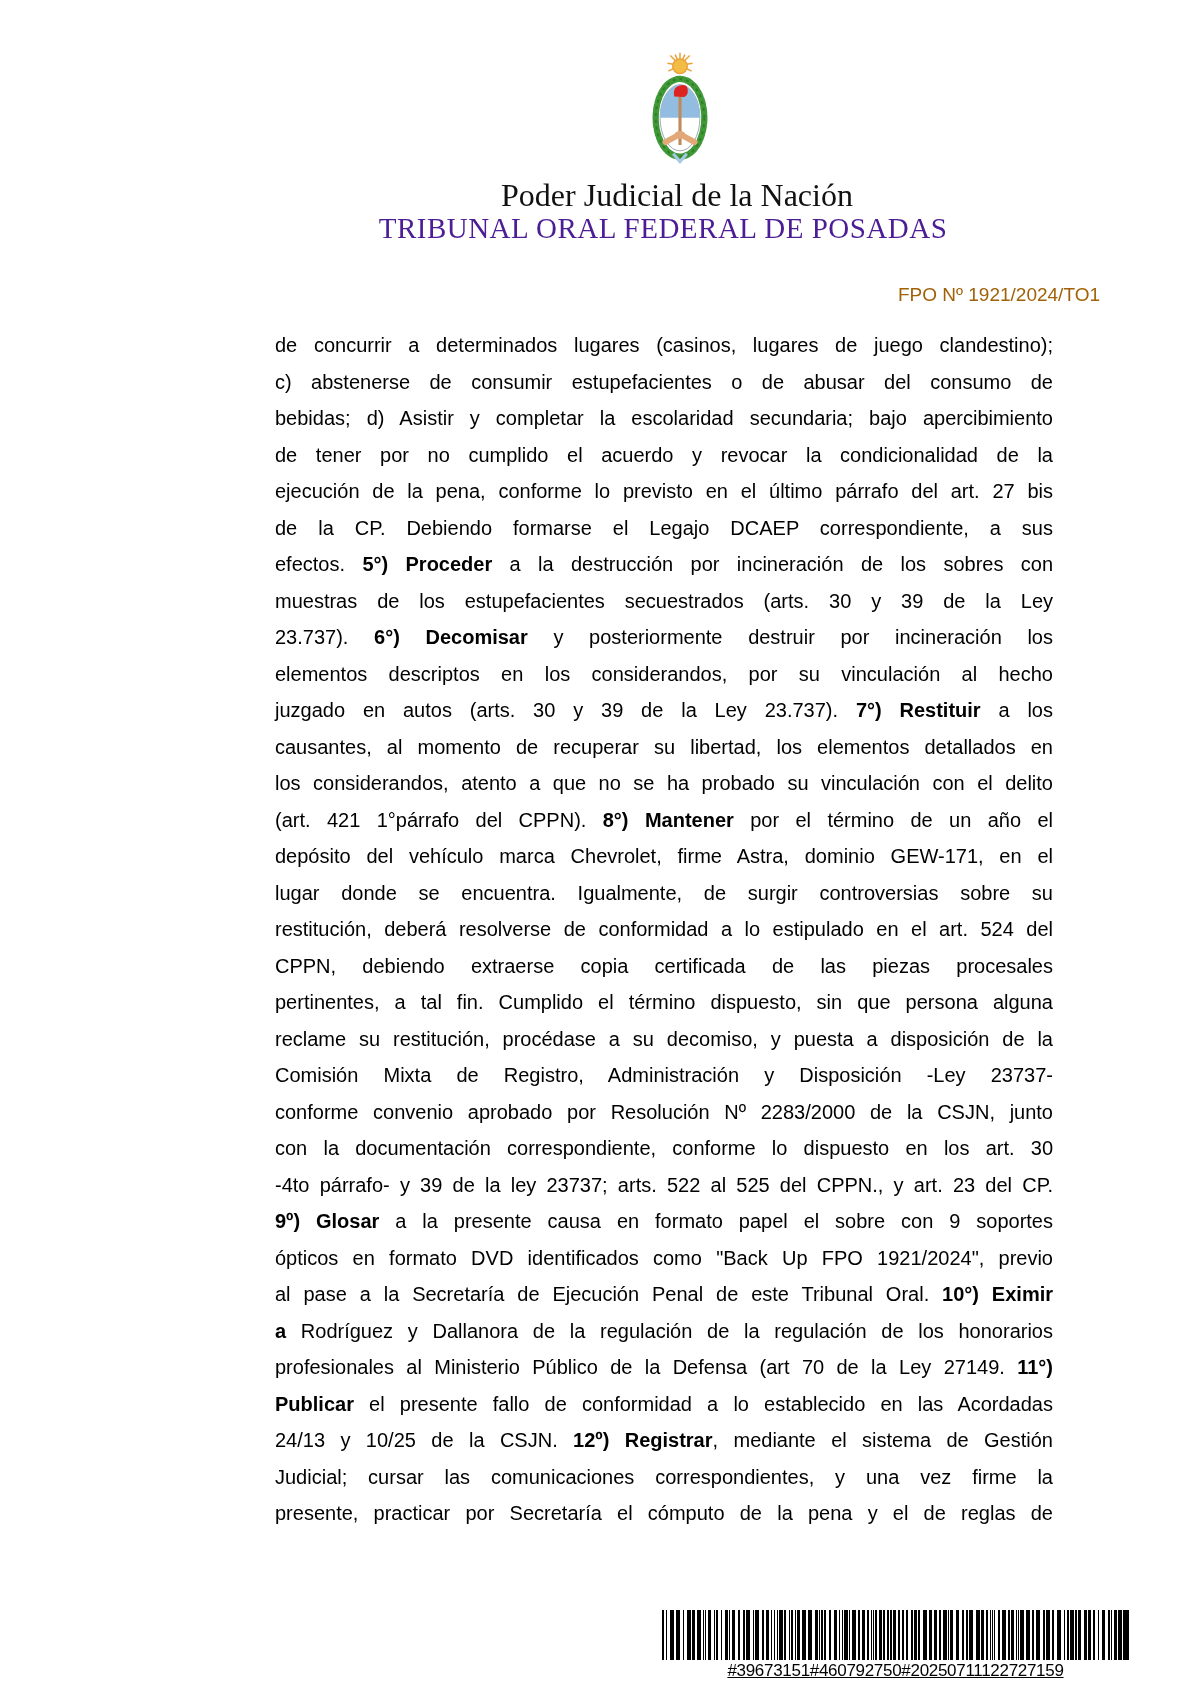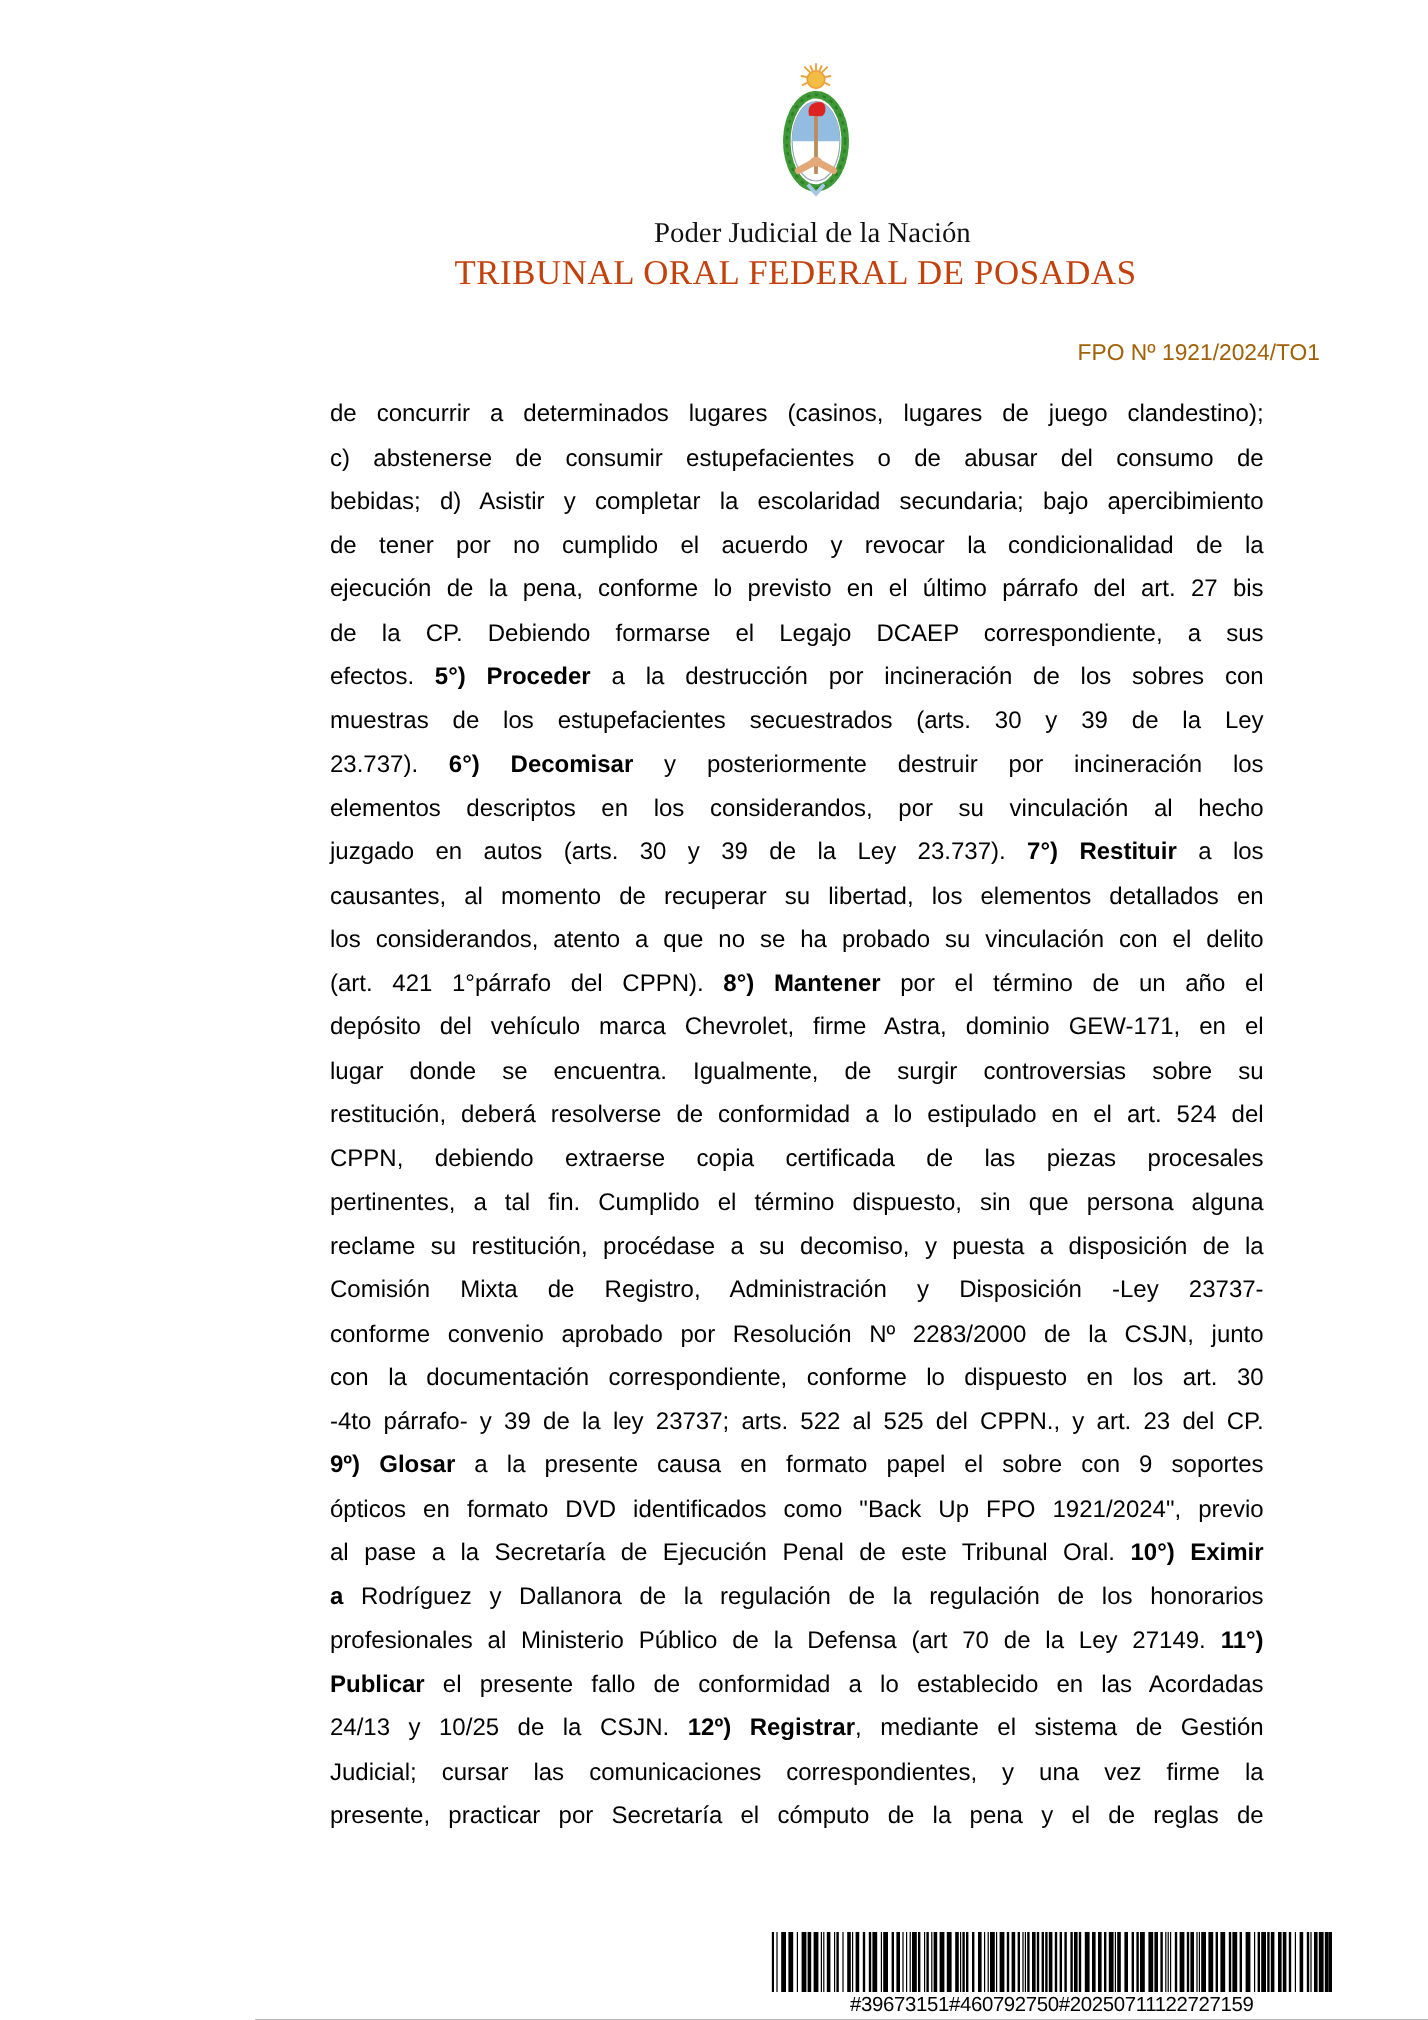"Poder Judicial de la Nación" .org-name { font-size: 24px -> 32px }
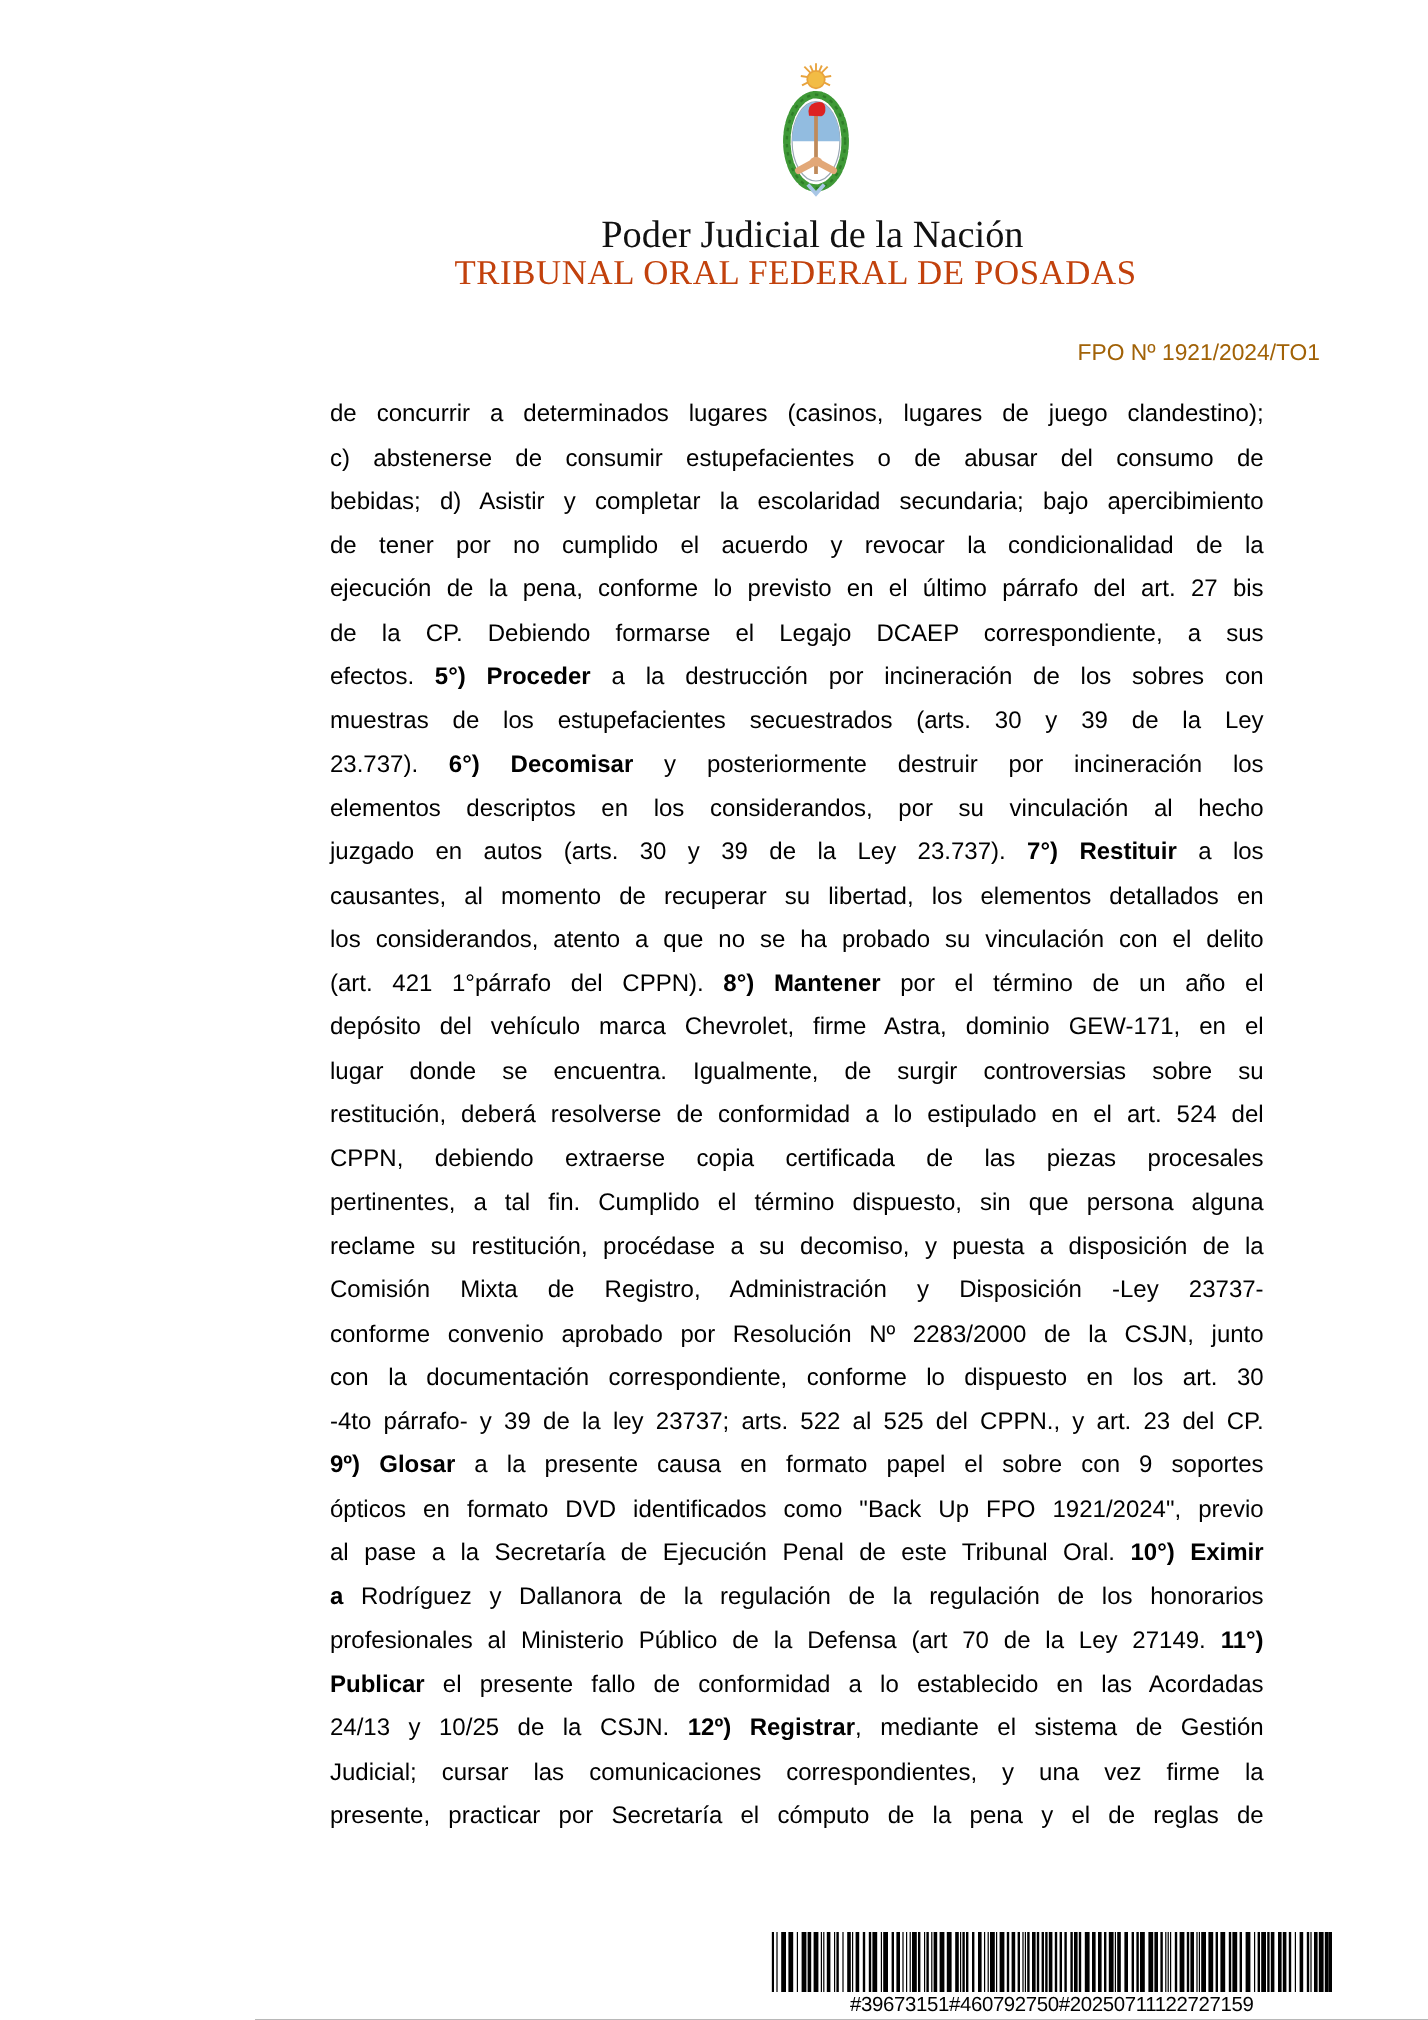"TRIBUNAL ORAL FEDERAL DE POSADAS" .tribunal-title { color: #c2410c -> #4c1d95 }
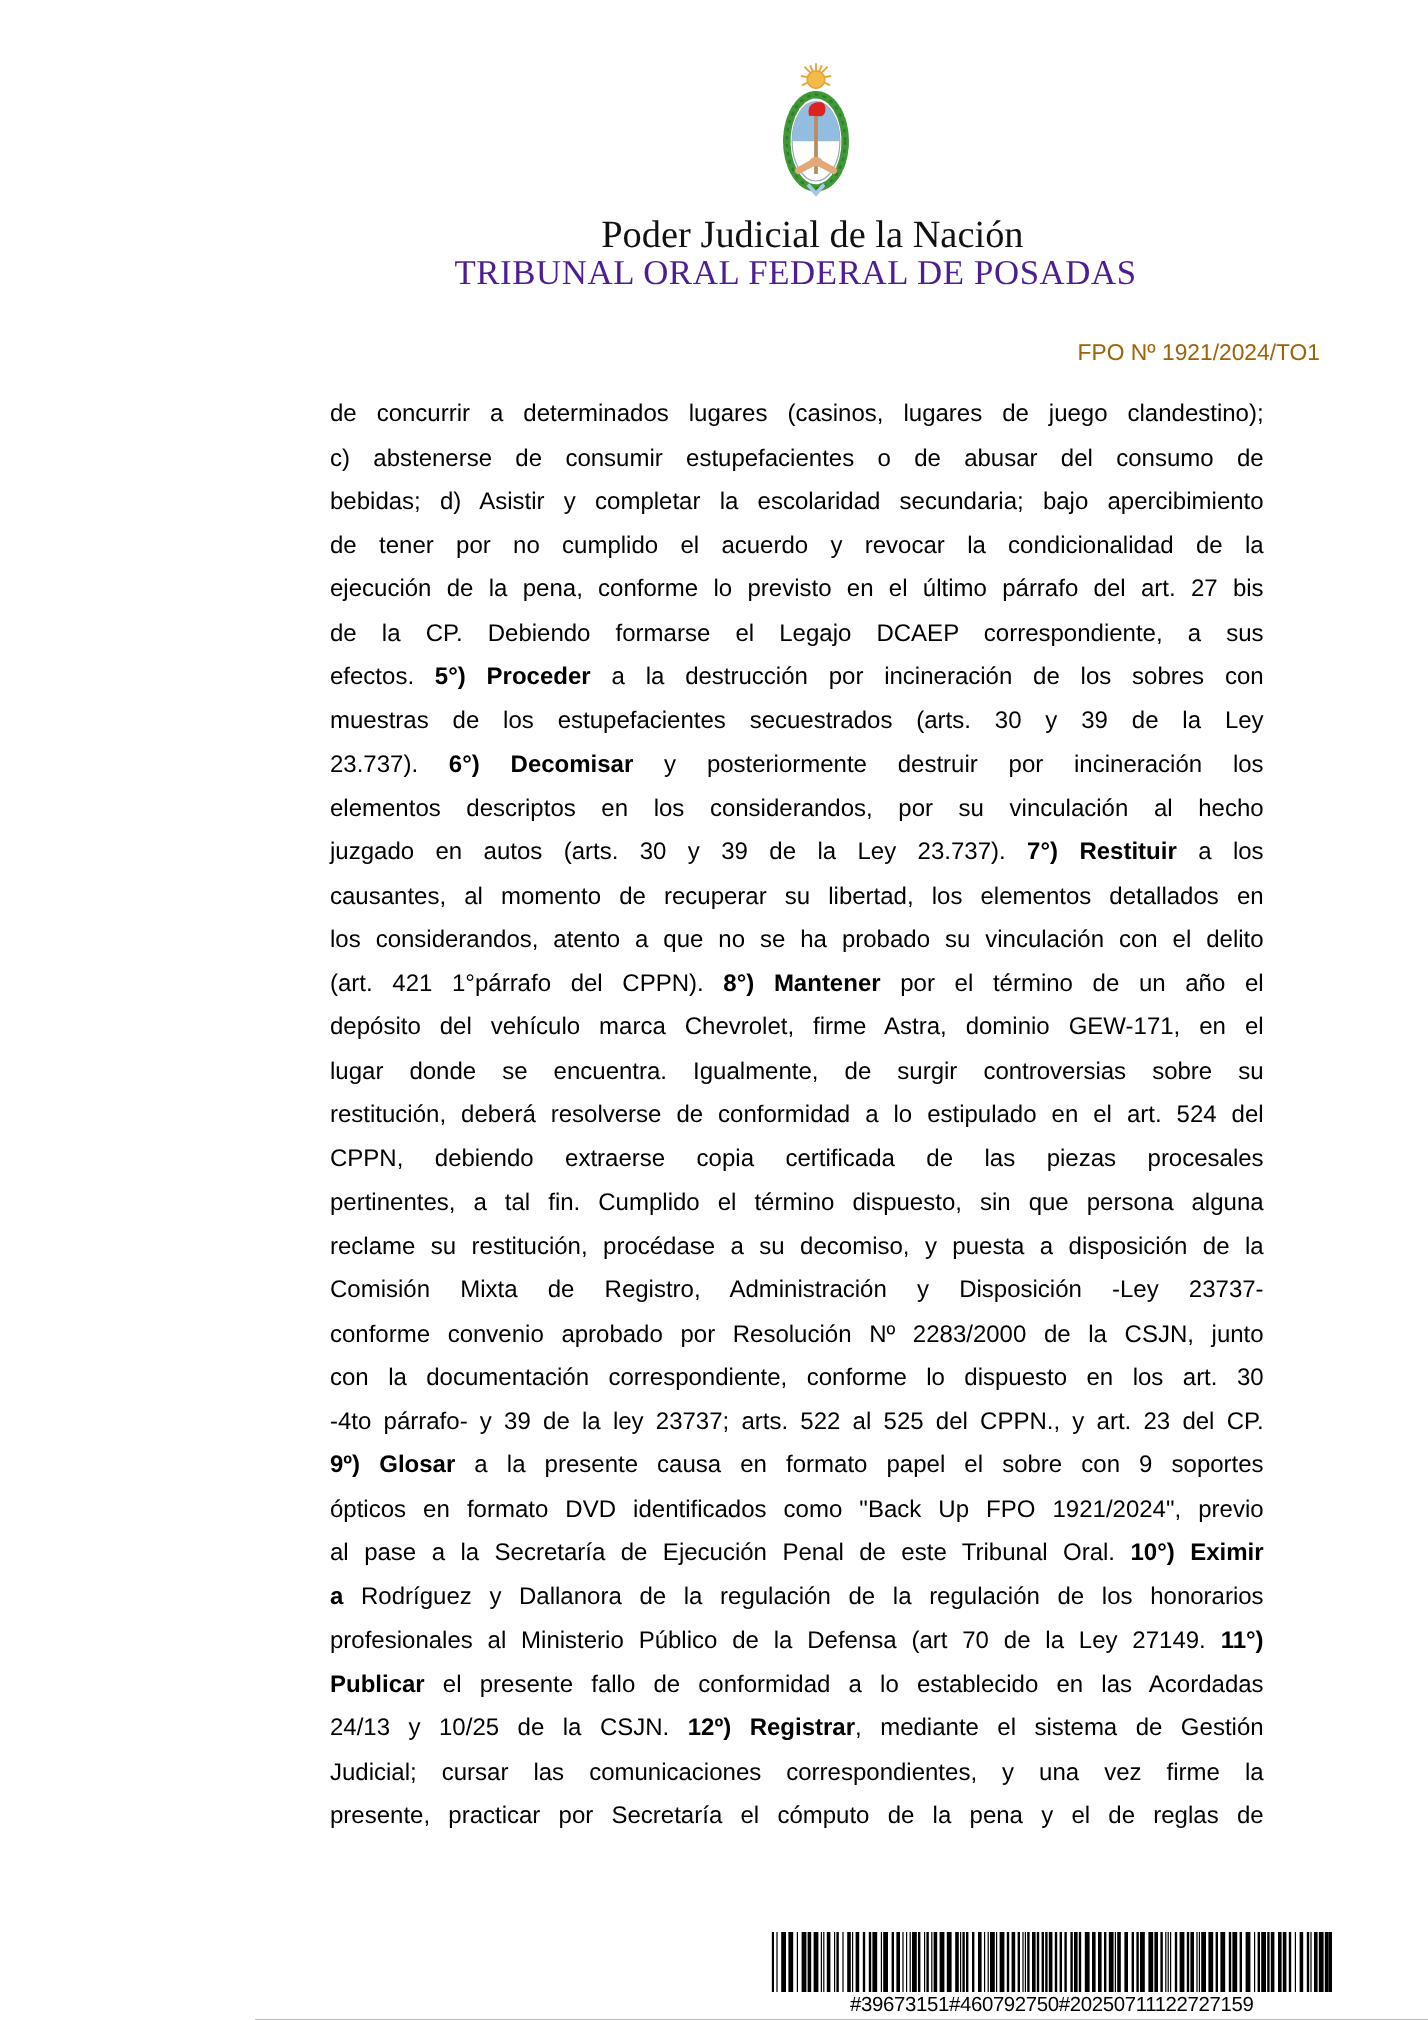"#39673151#460792750#20250711122727159" .barcode-block { left: 643px -> 662px; text-decoration: none -> underline }
